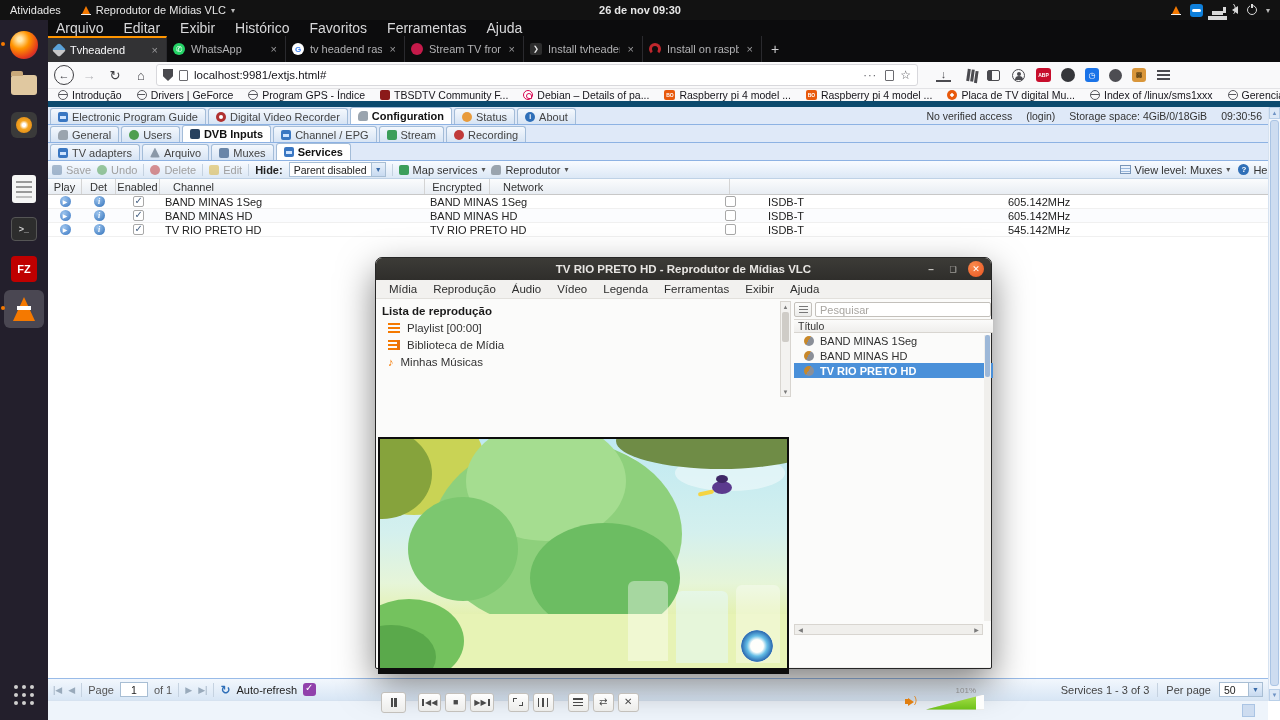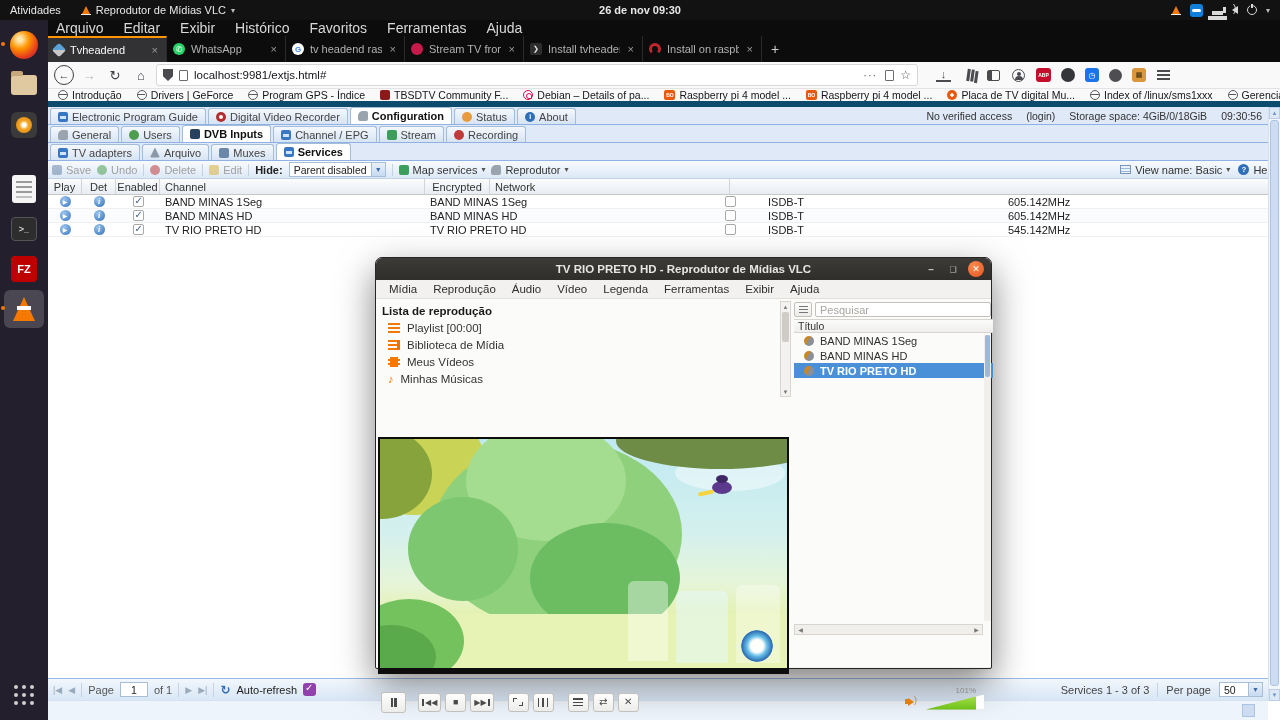"View name: Basic" span { text: name: Basic -> level: Muxes }
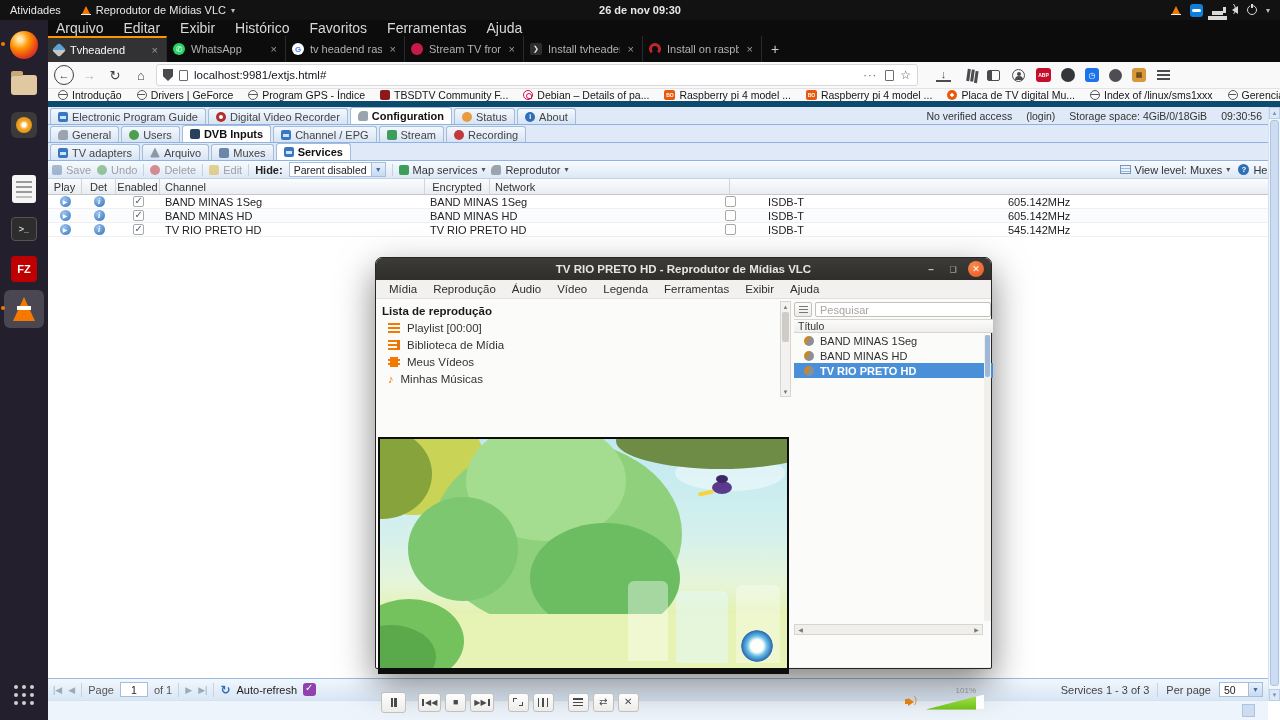"Play" .gh { padding: 1px 5px -> 1px 13px }
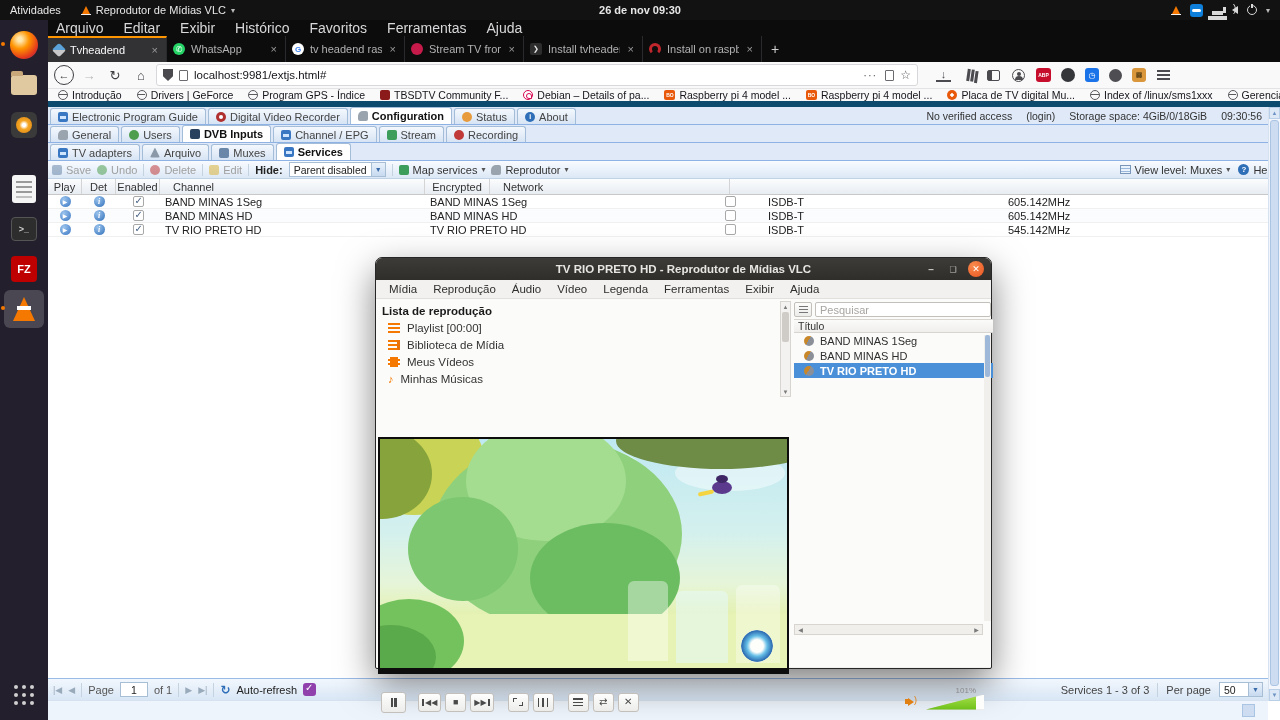"Meus Vídeos" div.pl-it { html: <div> <span></span> <span>Meus Vídeos</span> </div> -> none }
